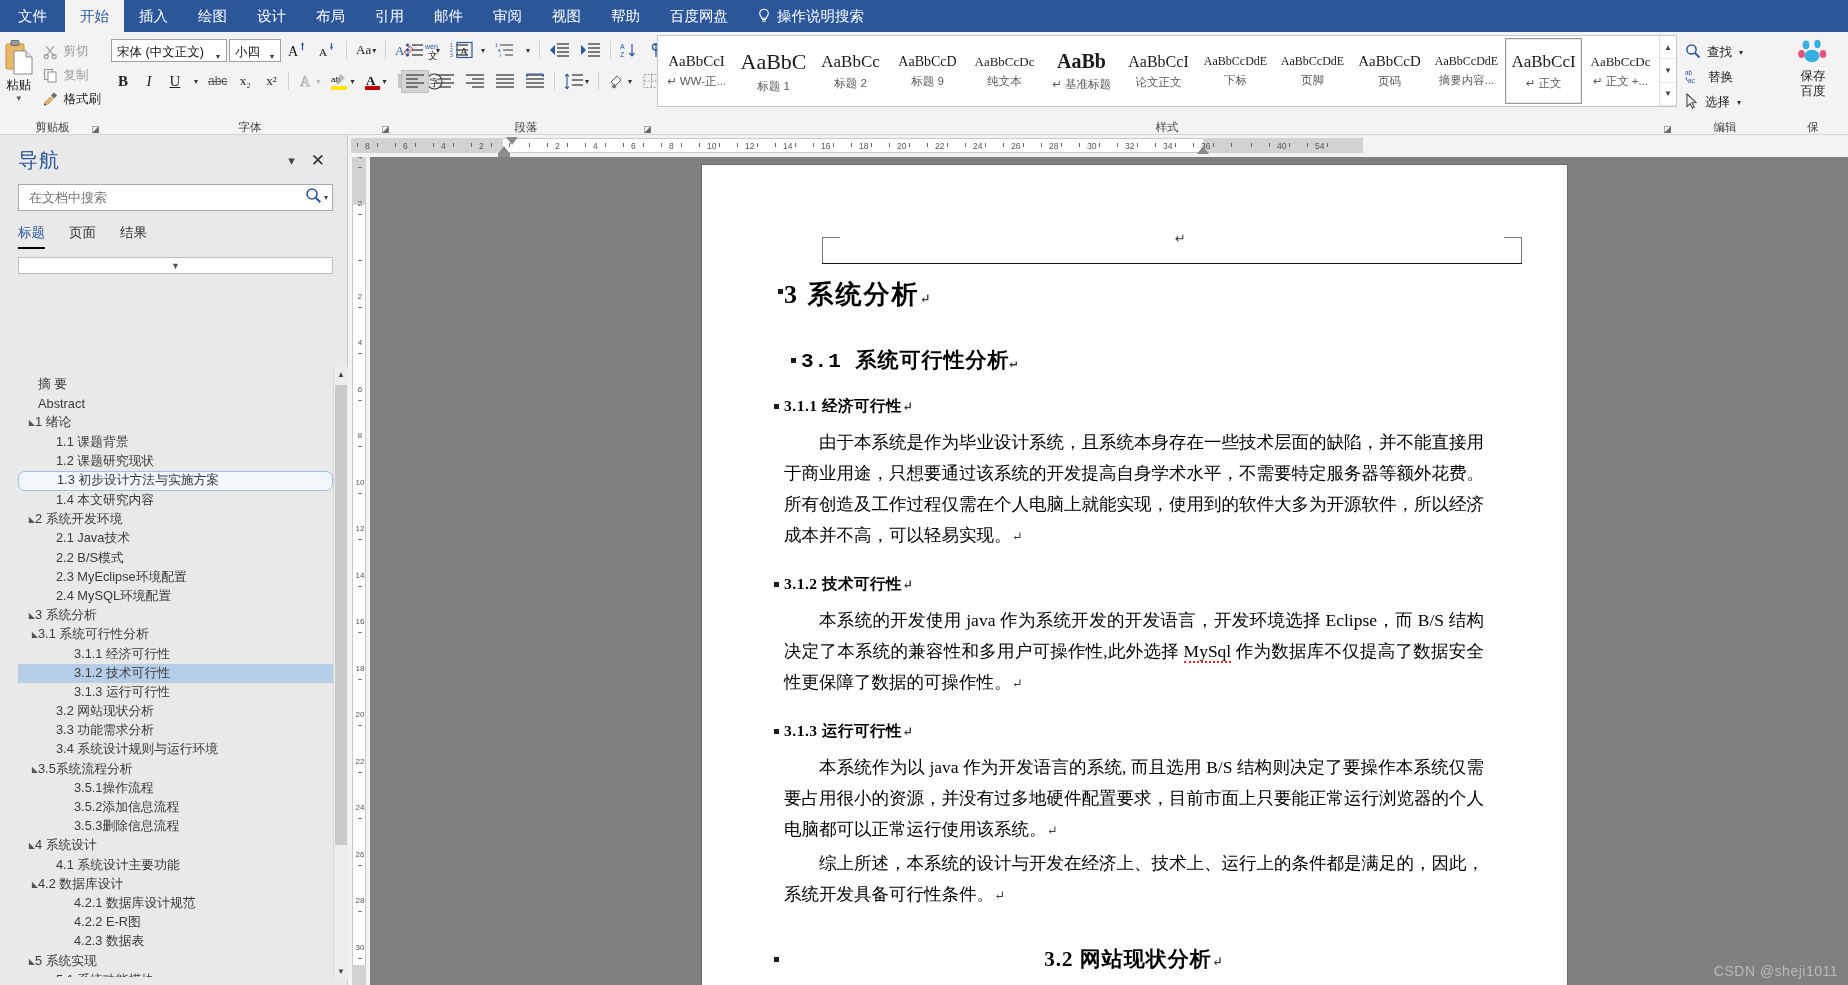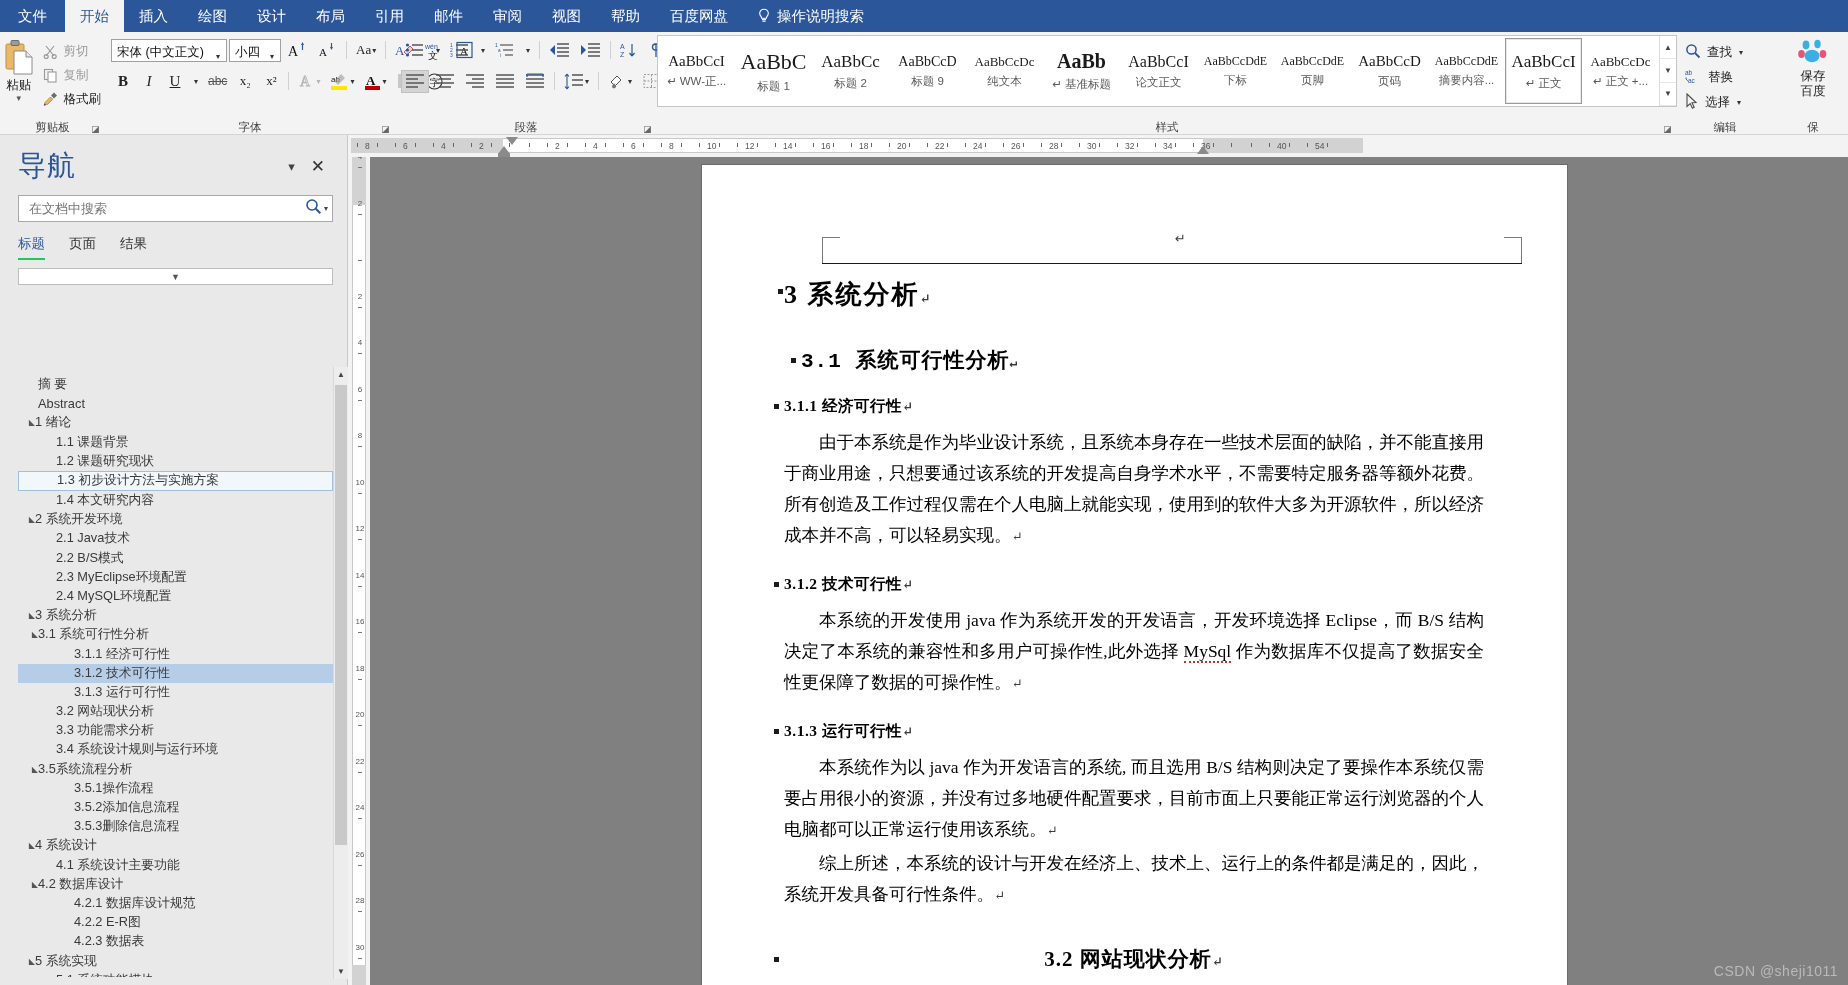"导航" .nav-title { font-size: 28px -> 20px }
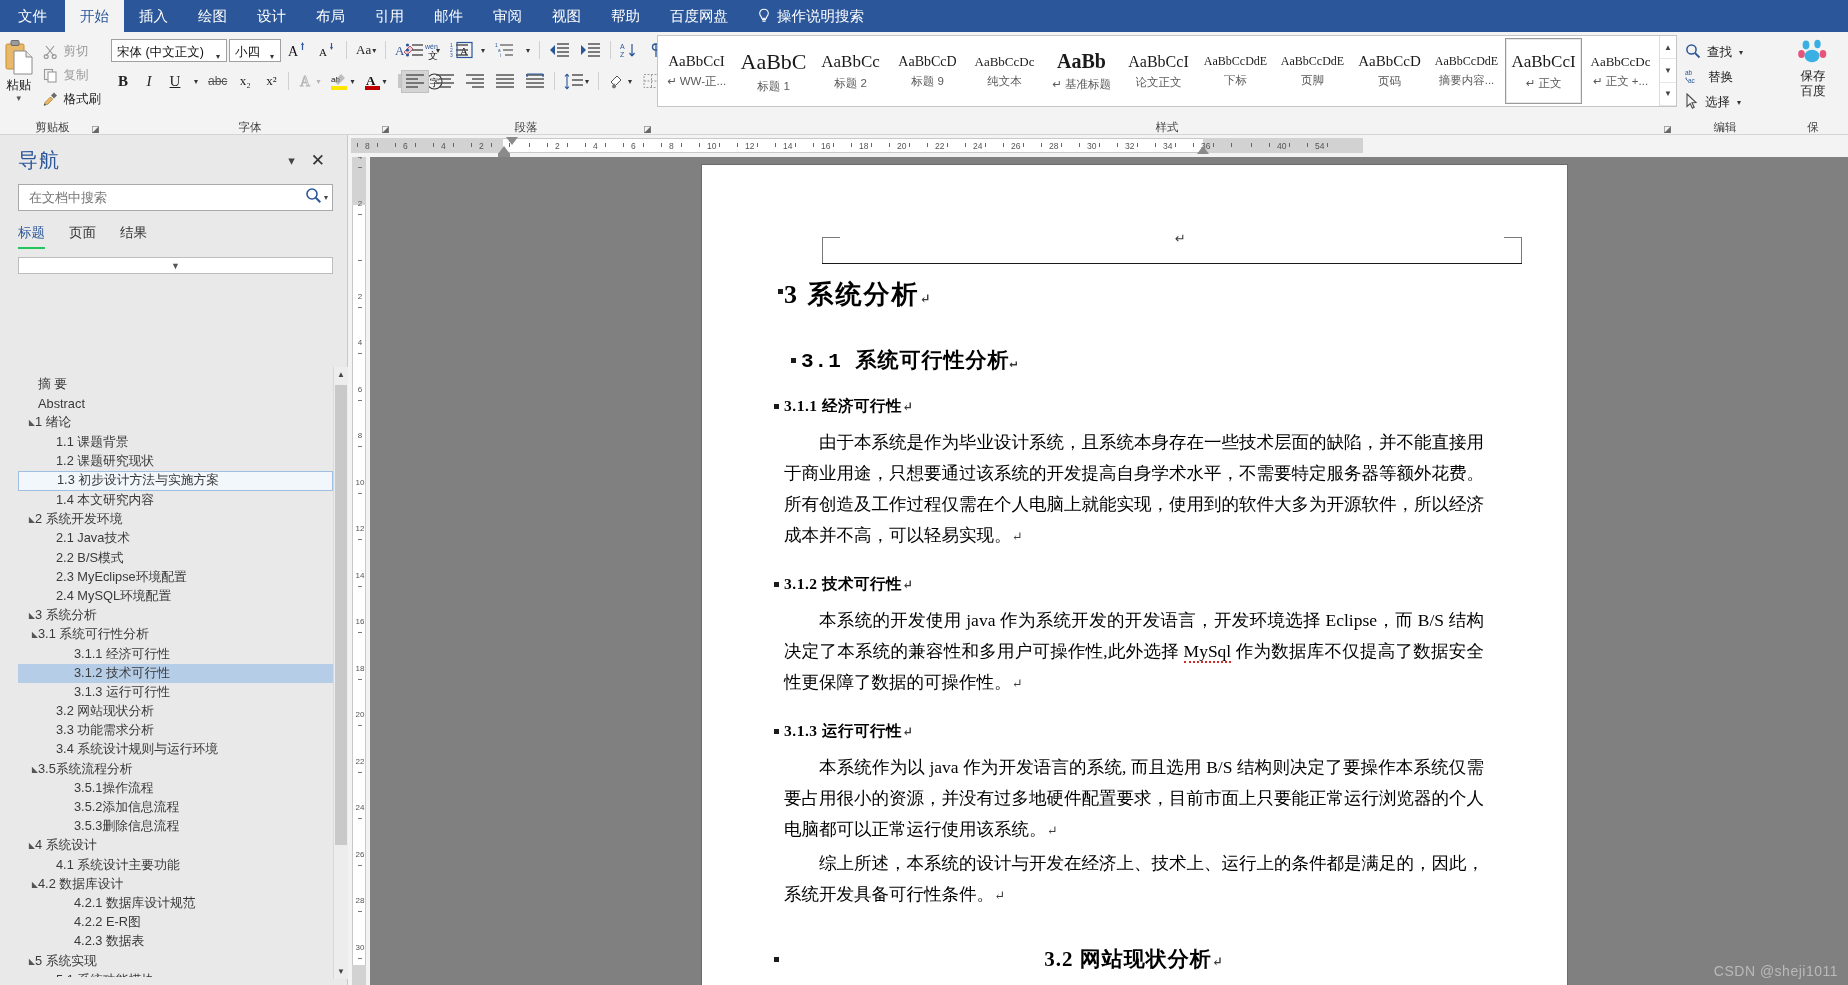"标题" .navtab.active { border-bottom: 2px solid #22c55e -> 2px solid #000000 }
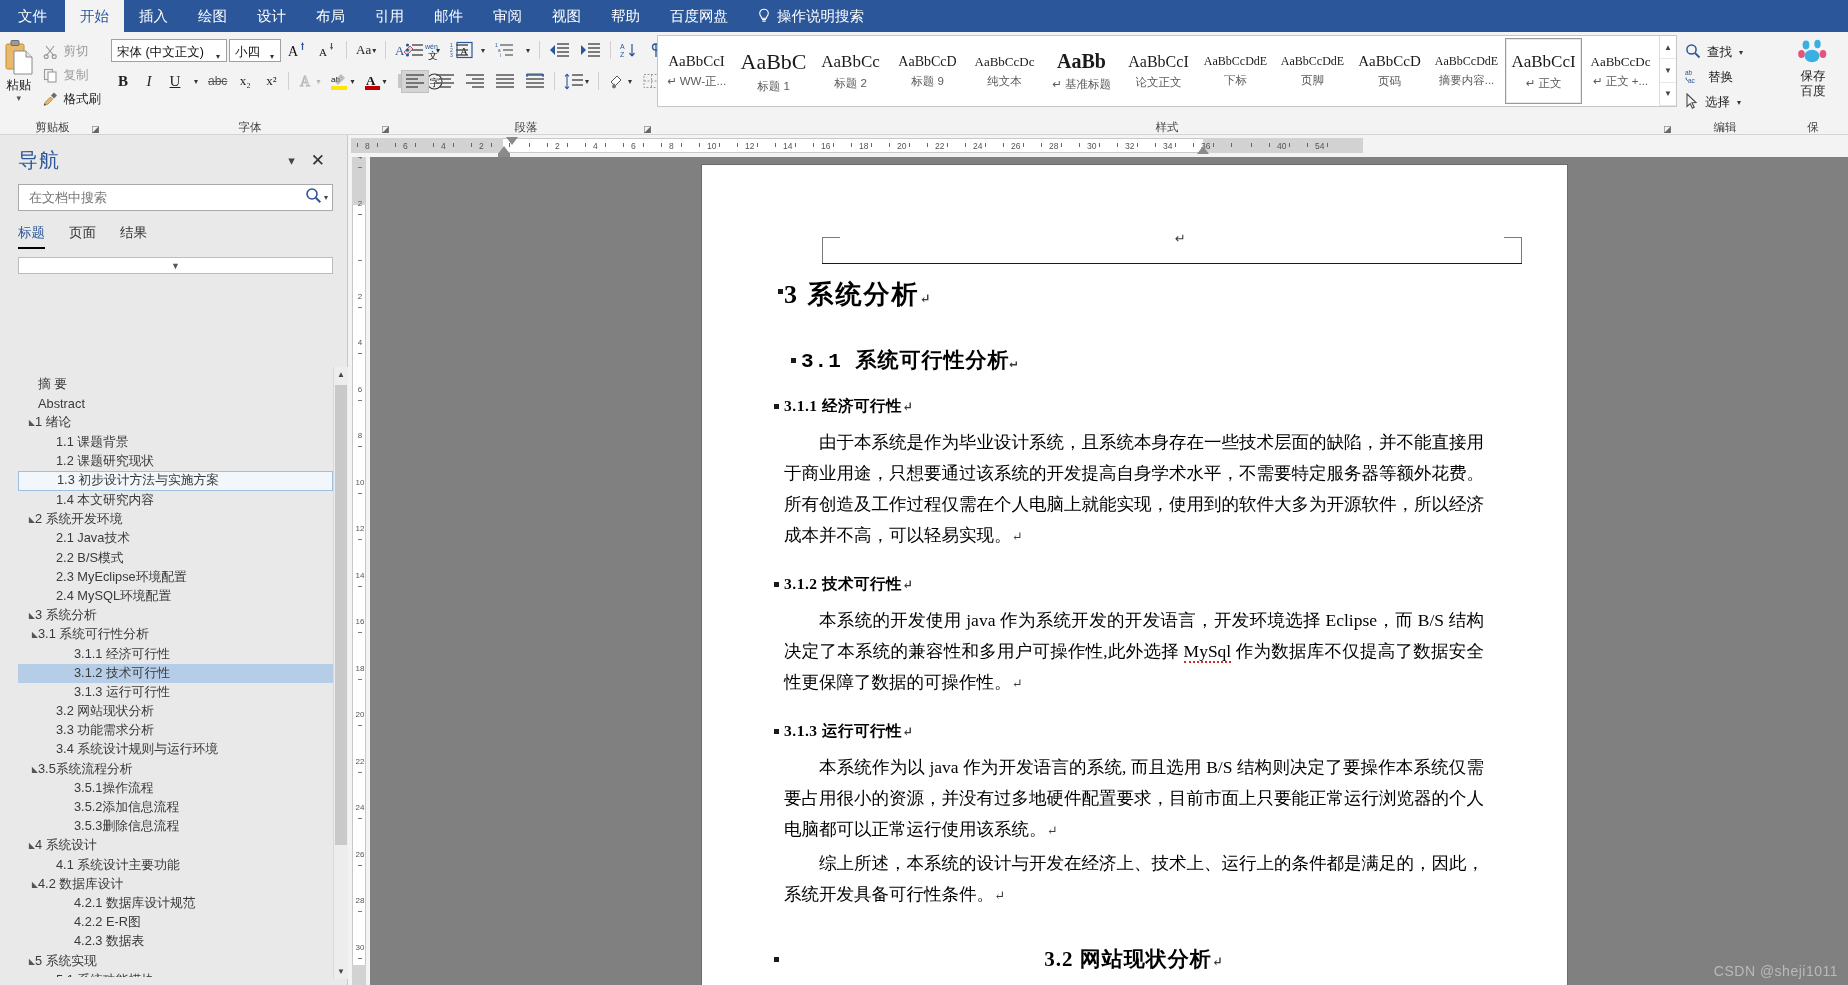"1.3 初步设计方法与实施方案" div.tocrow { border-radius: none -> 7px }
